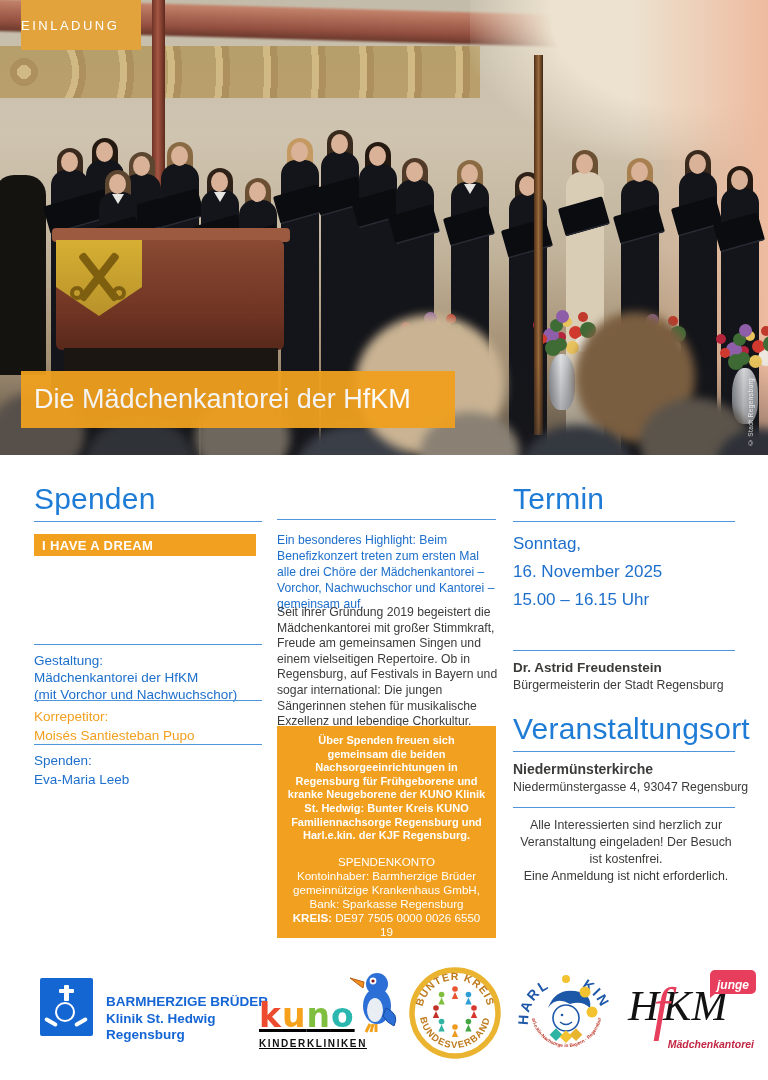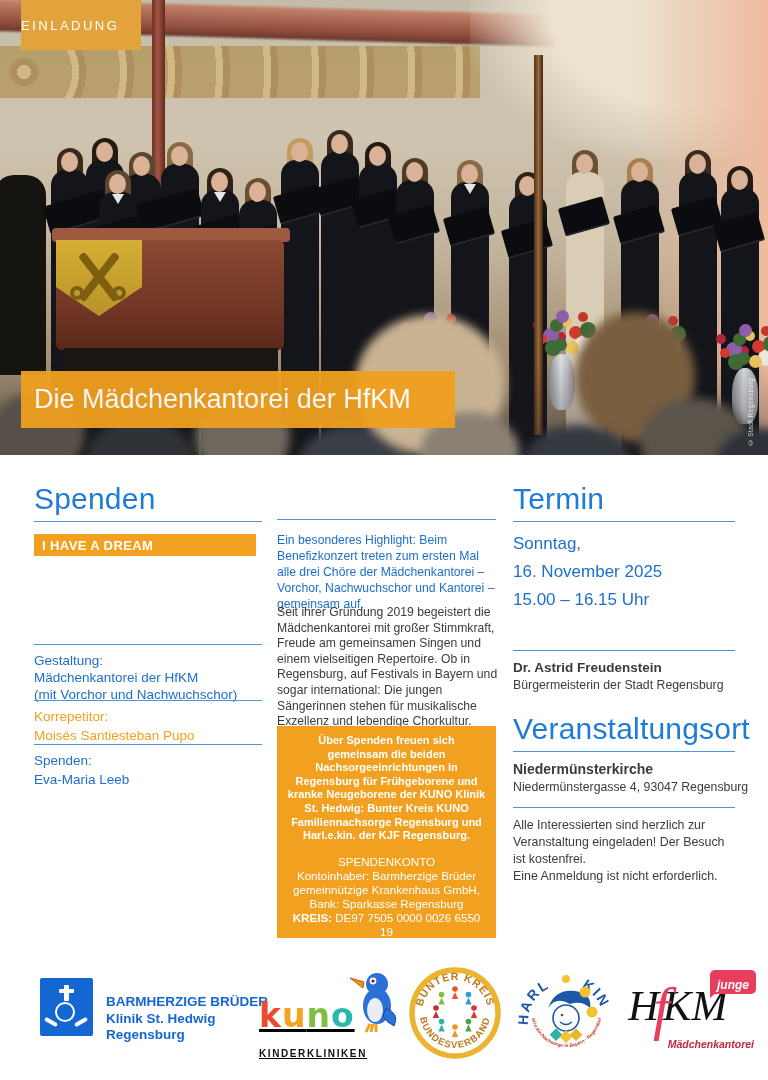"Alle Interessierten sind herzlich zur" #note { text-align: none -> center }
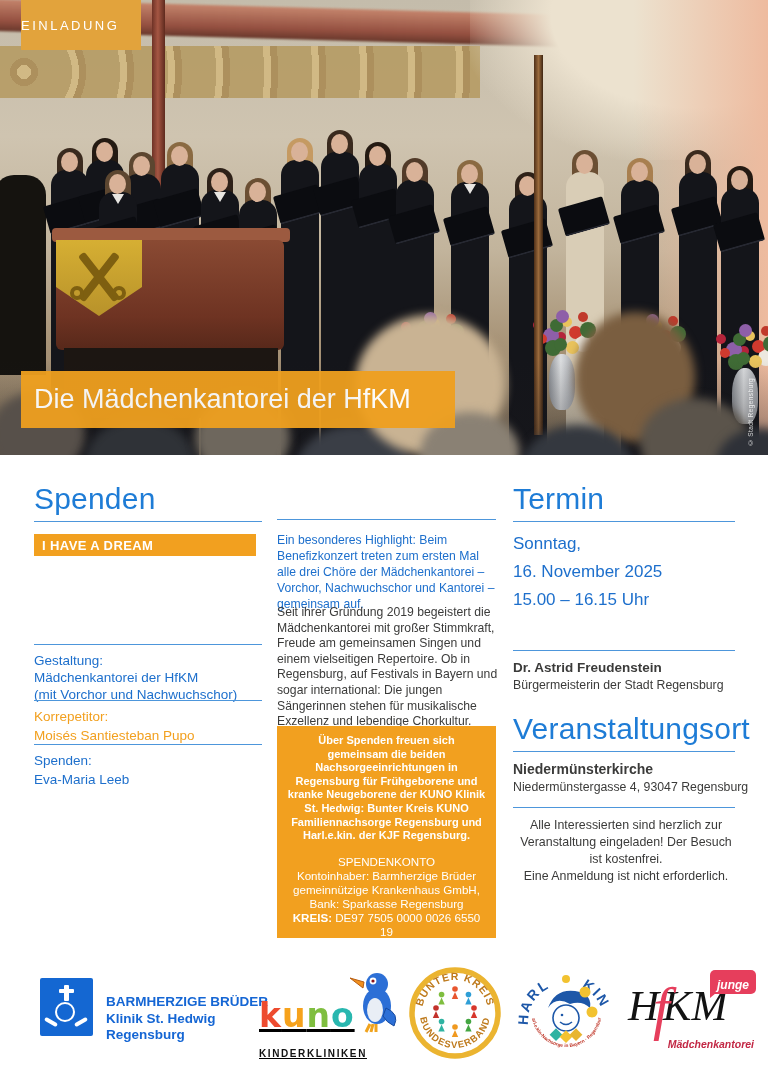"KINDERKLINIKEN" #kuno-sub { margin-top: 13px -> 3px }
